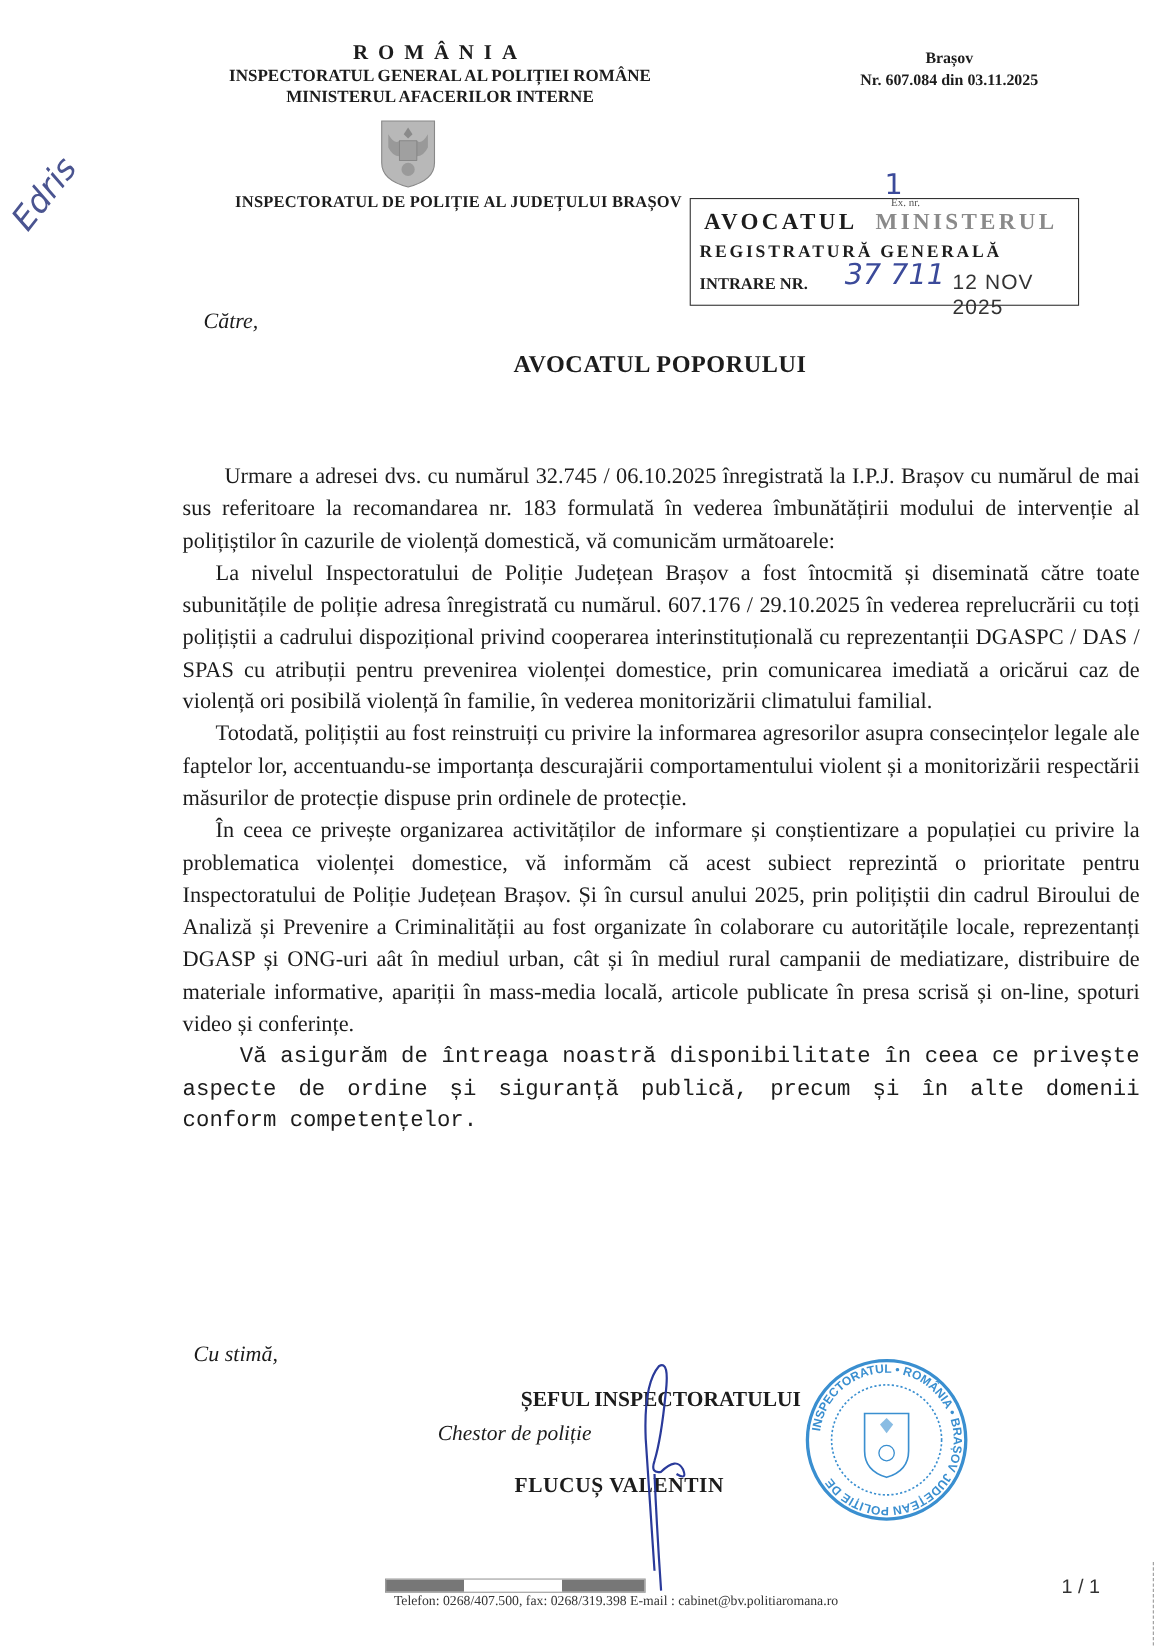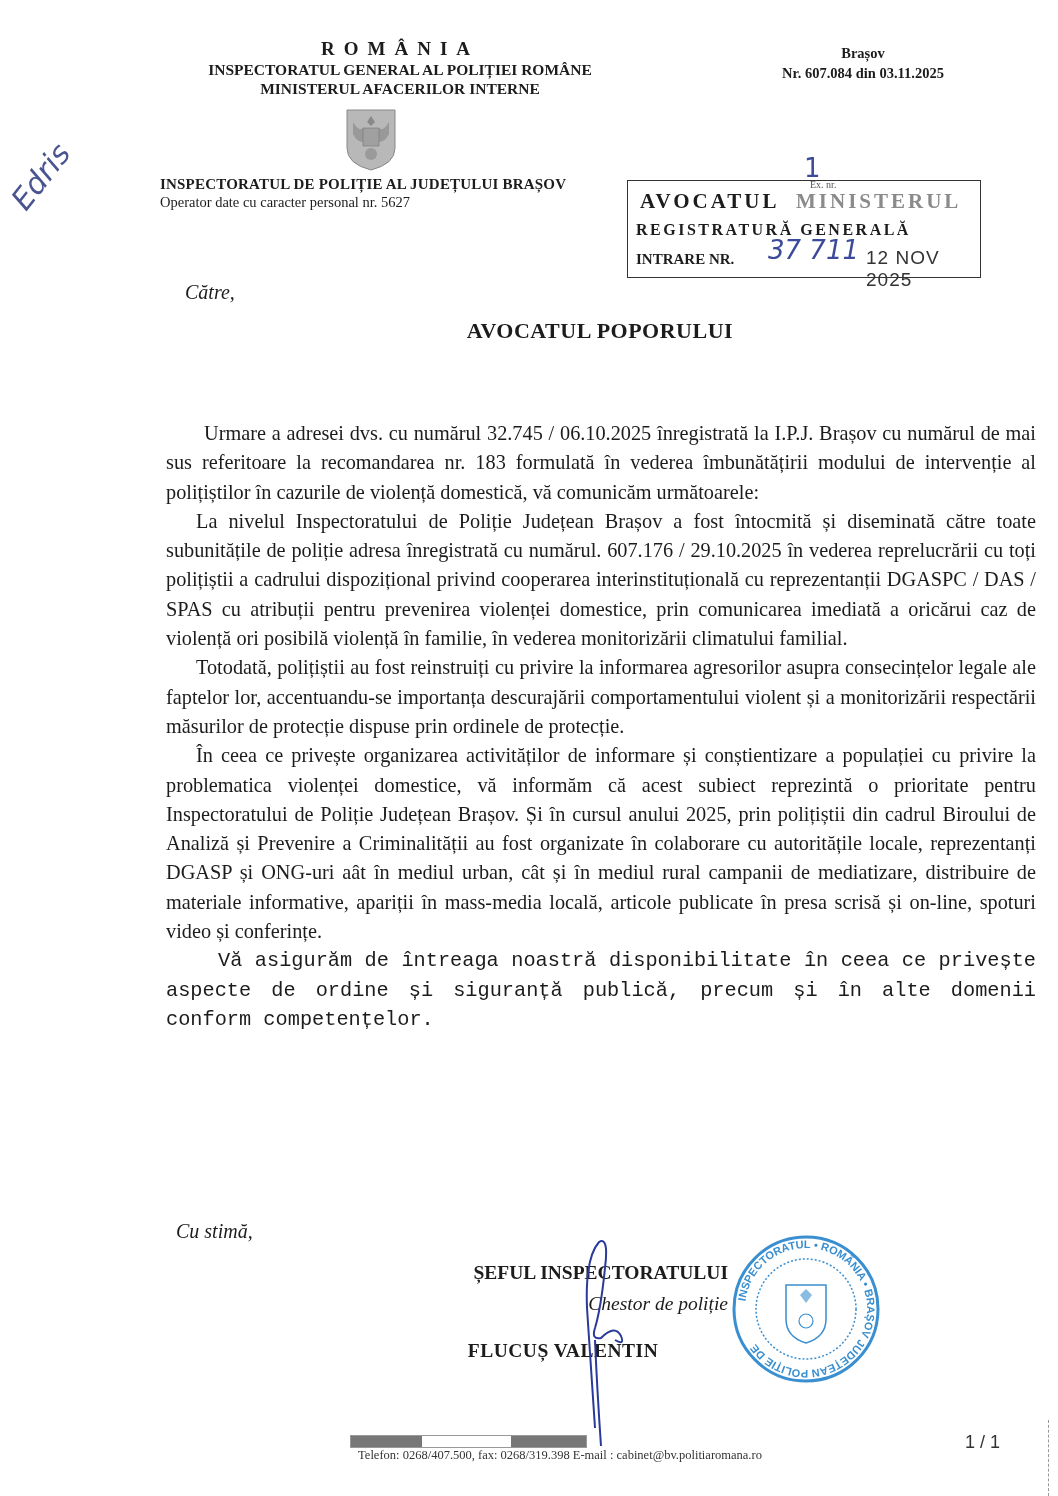"INSPECTORATUL DE POLIȚIE AL JUDEȚULUI" .ipj { text-align: left -> right }
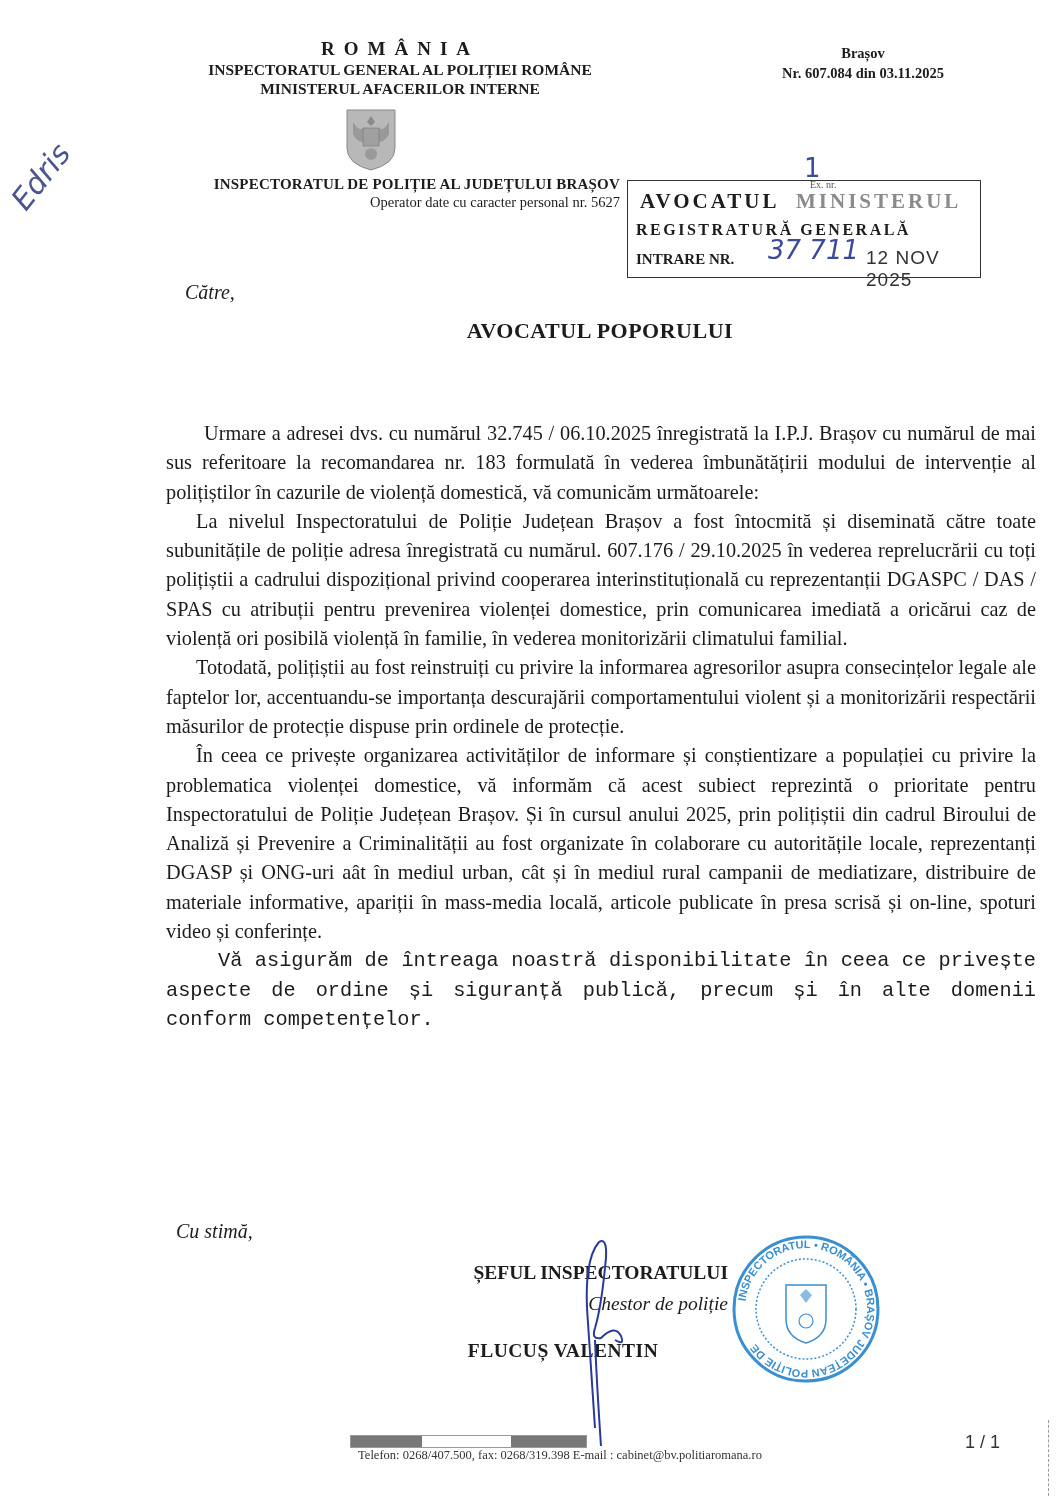"Operator date cu caracter personal" div.op { html: <div>Operator date cu caracter personal nr. 5627</div> -> none }
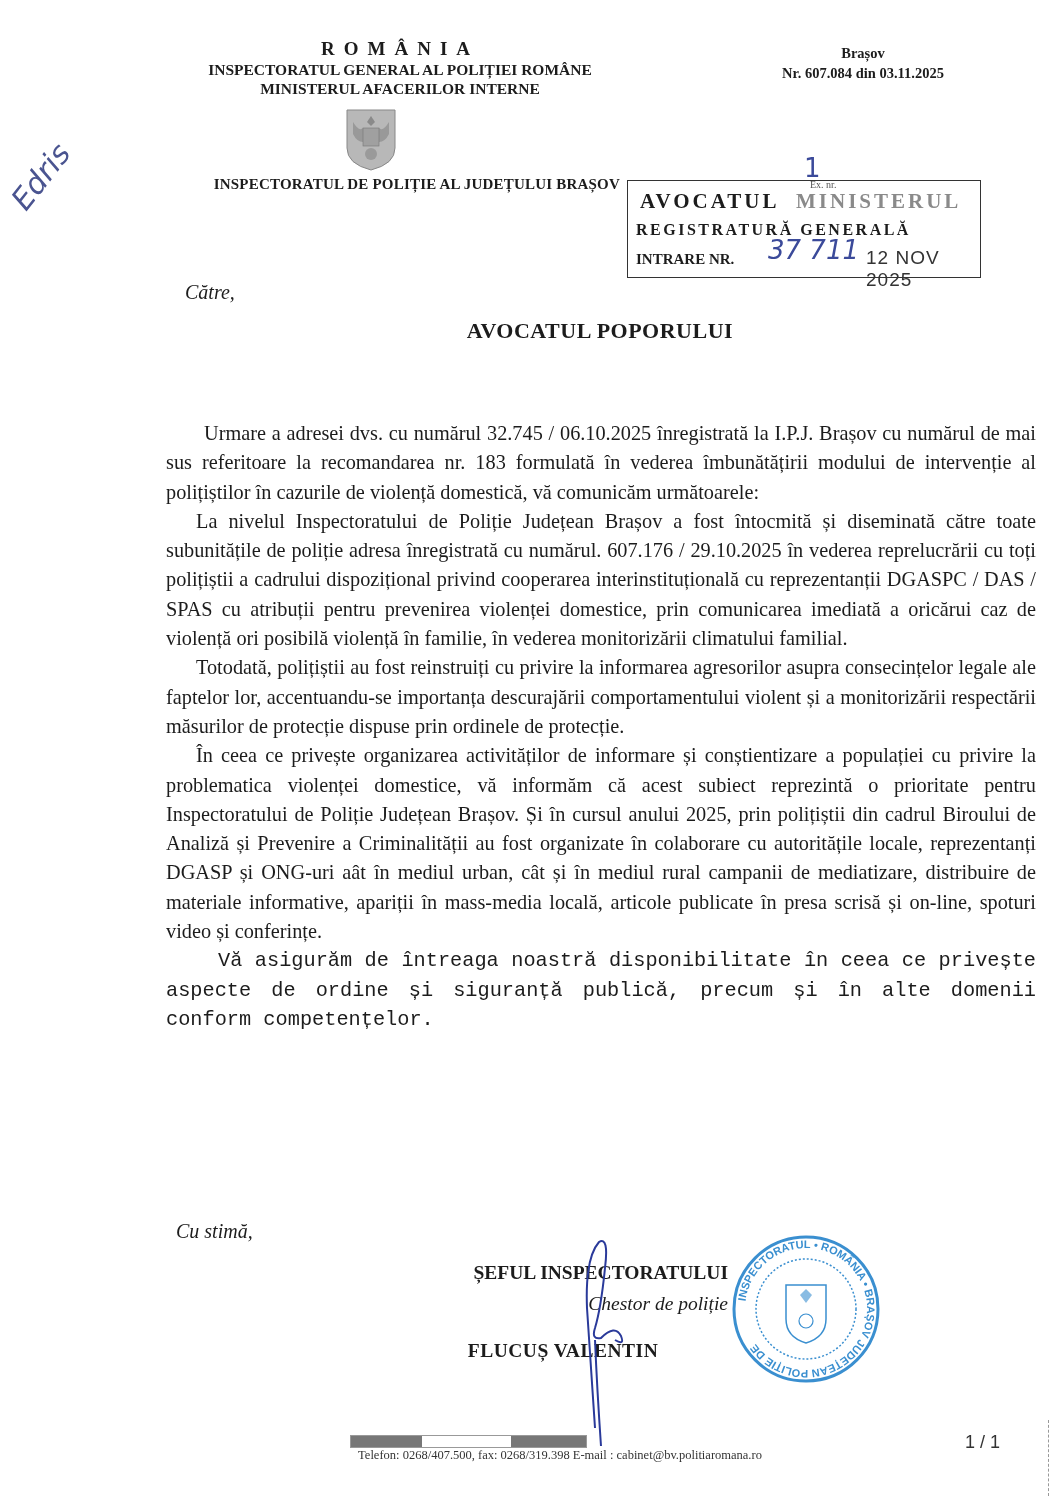"Chestor de poliție" .sig-rank { text-align: right -> left }
